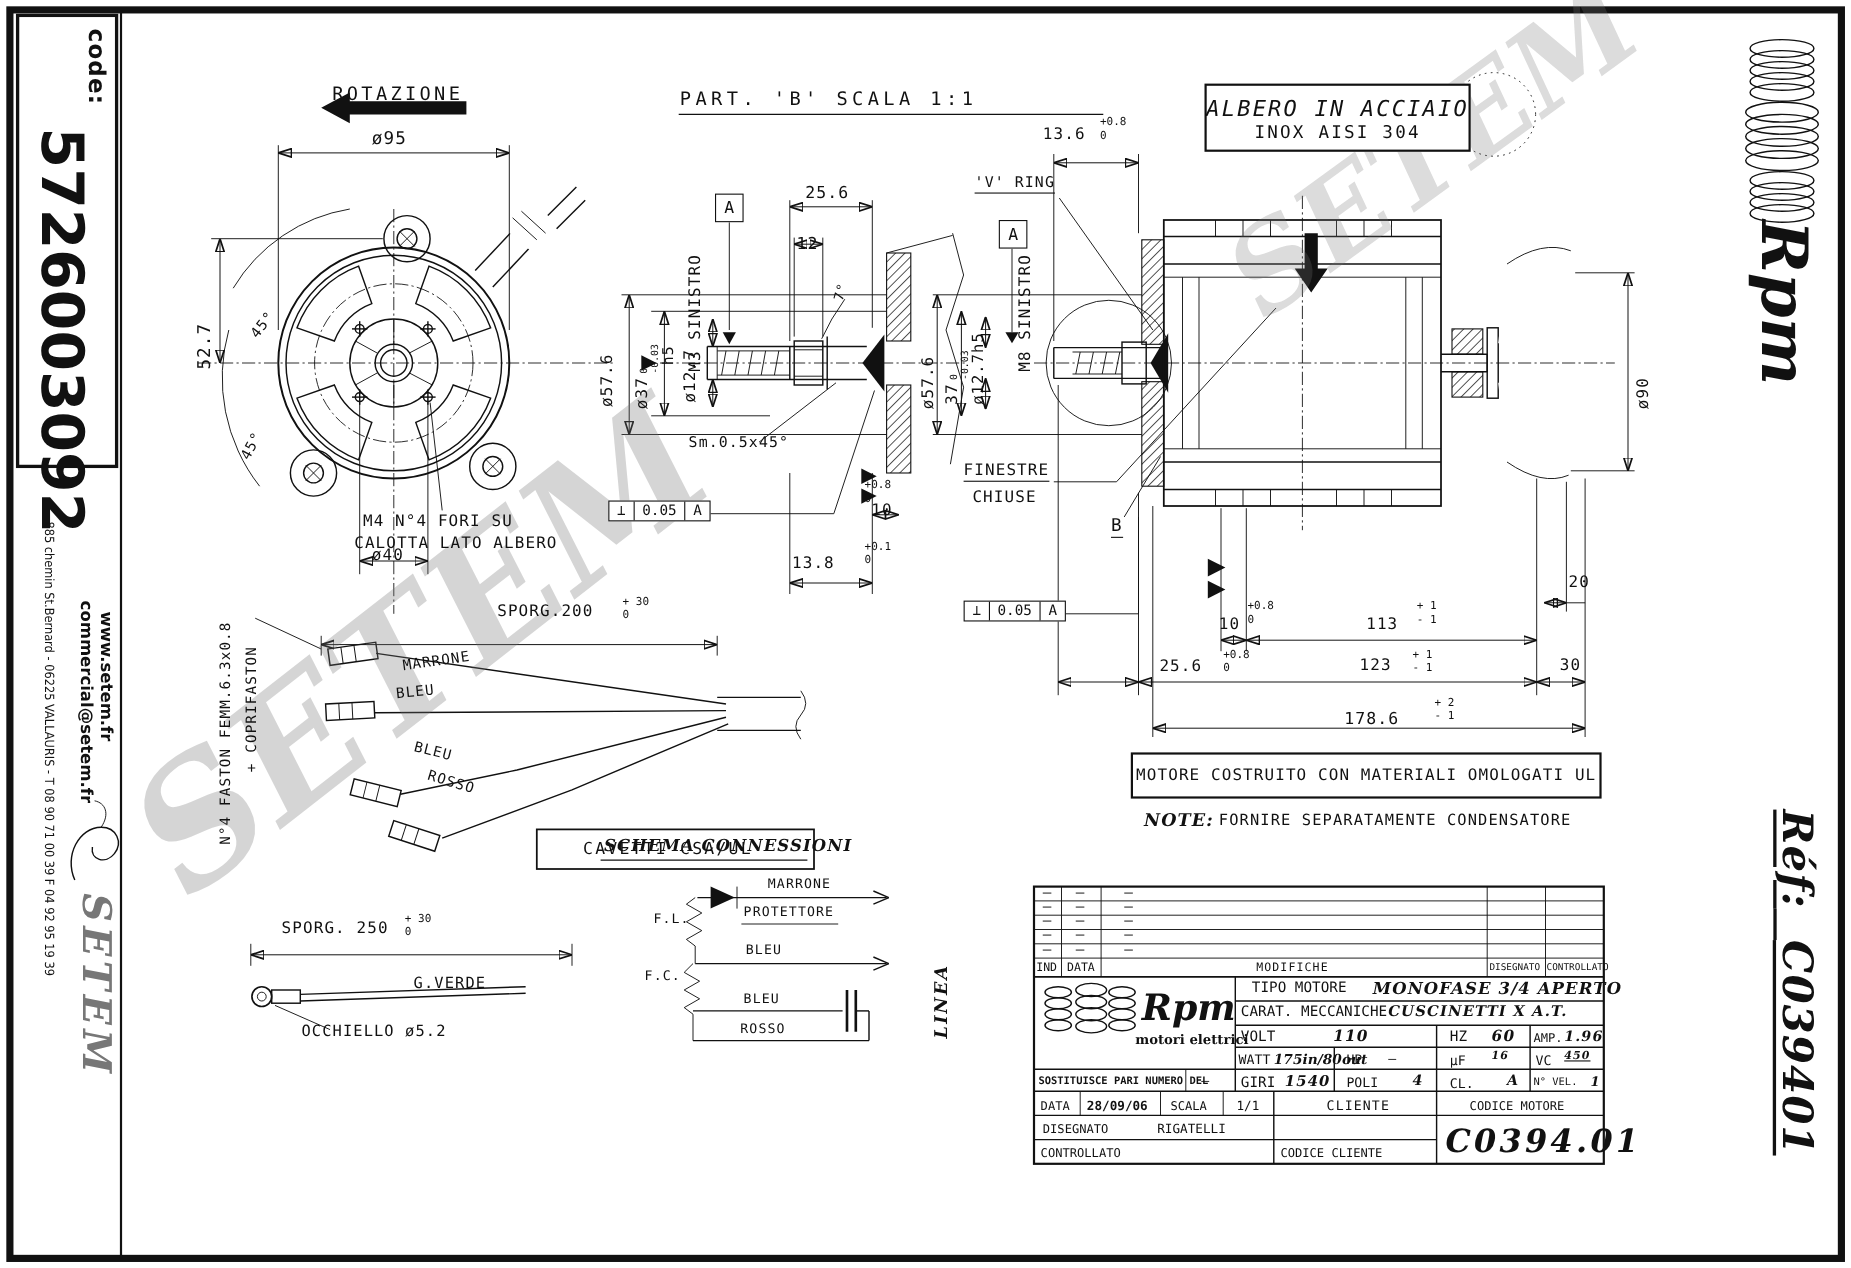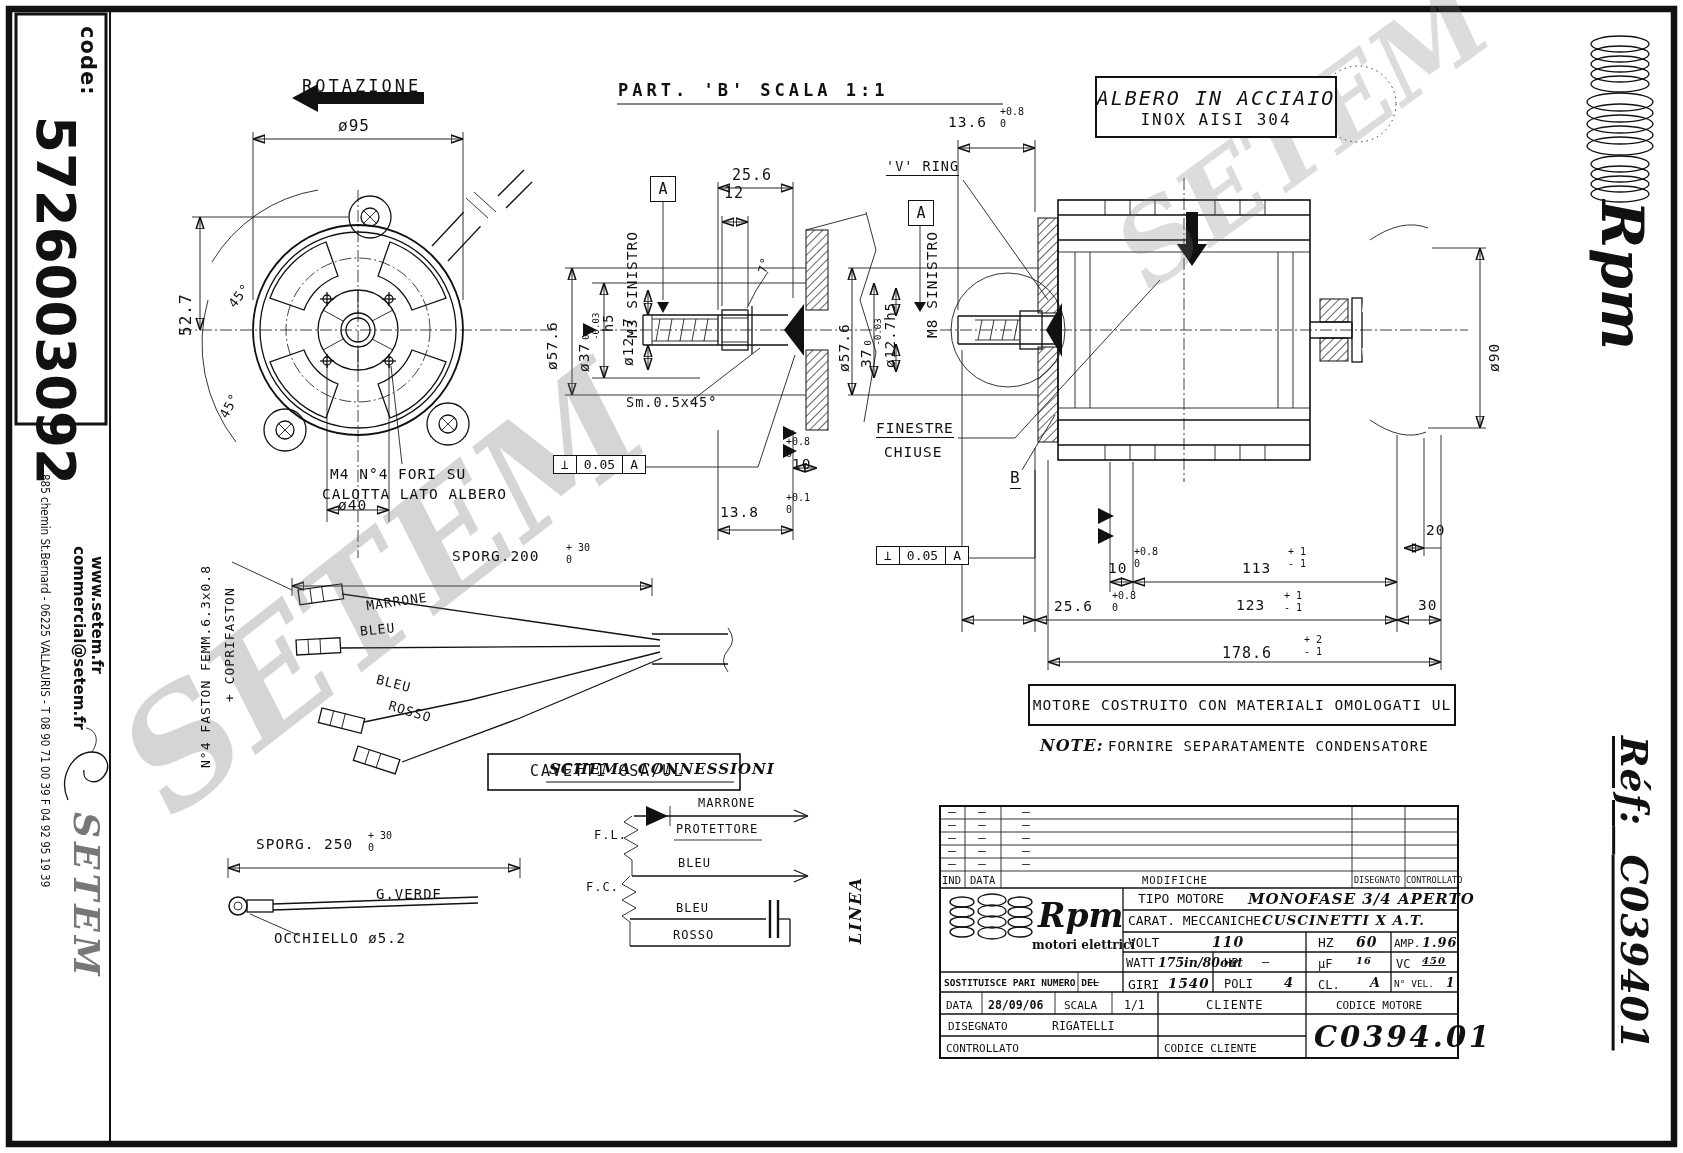"PART. 'B' SCALA 1:1" div.lb { font-weight: bold -> none }
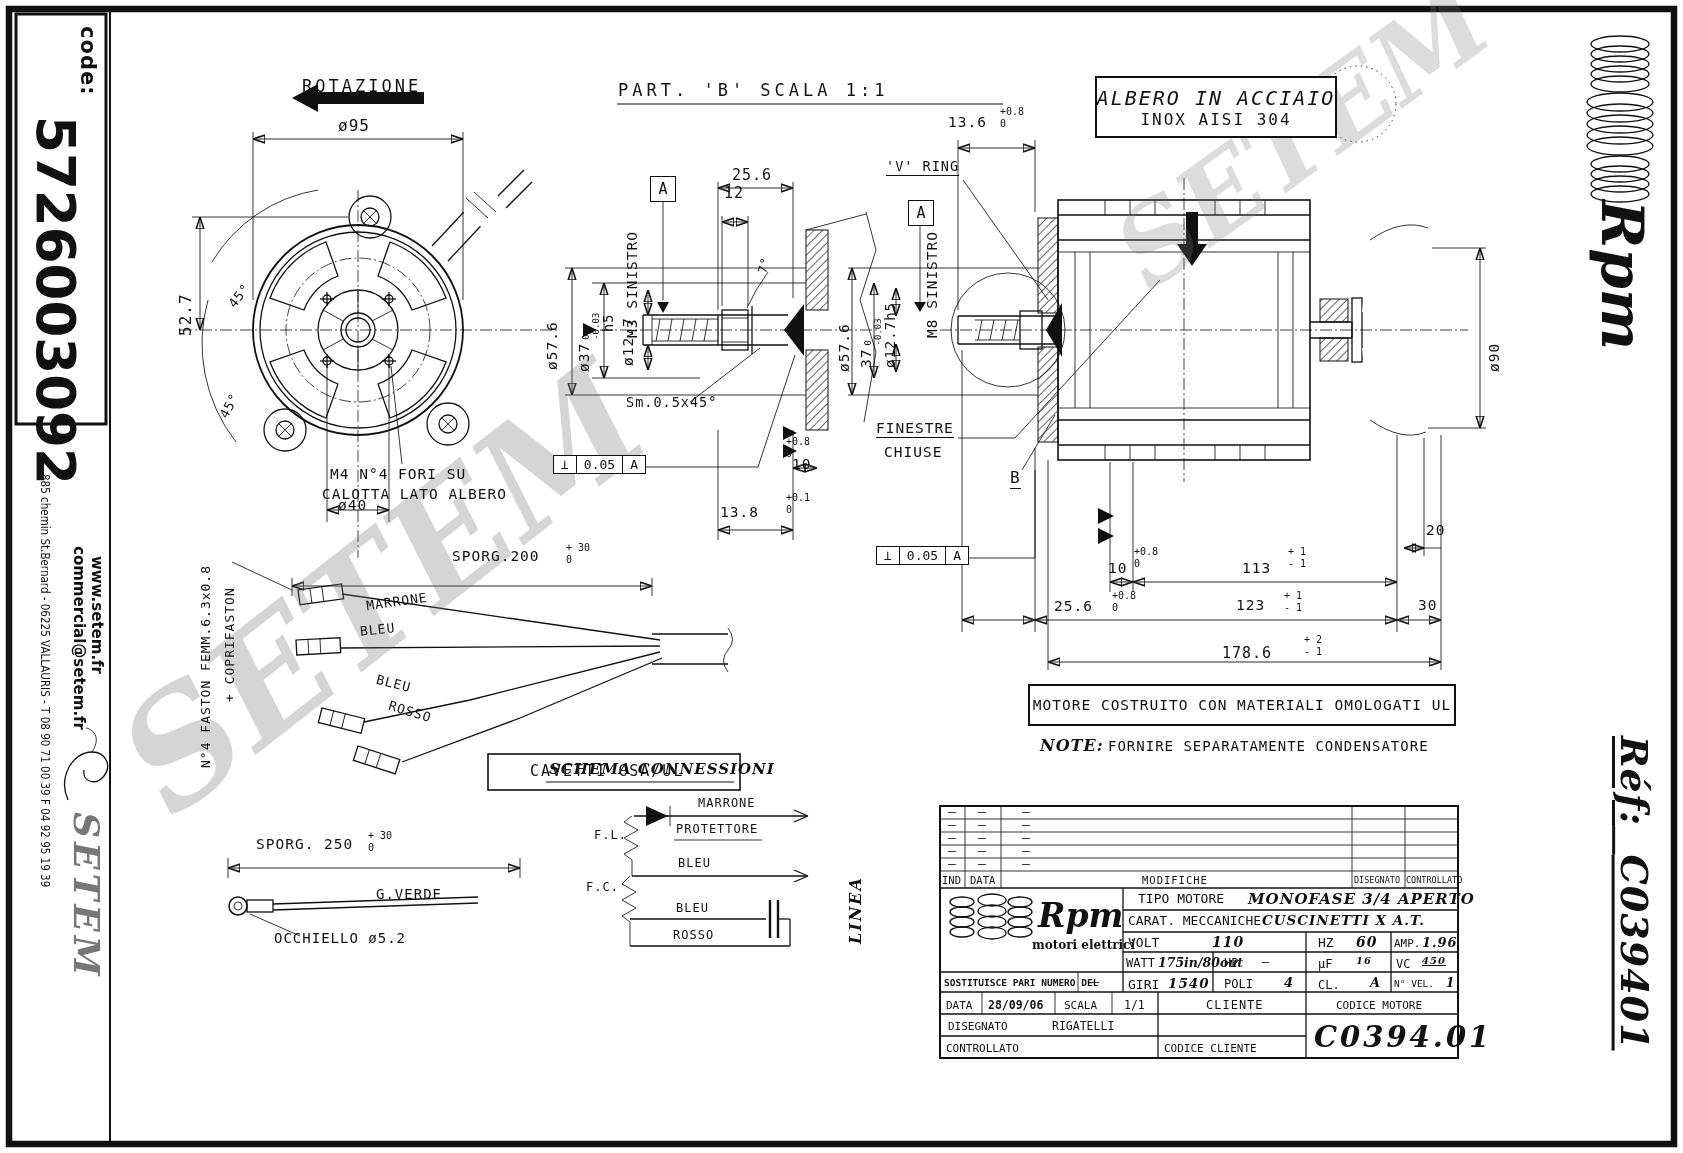"12" div.lb { top: 184px -> 212px }
